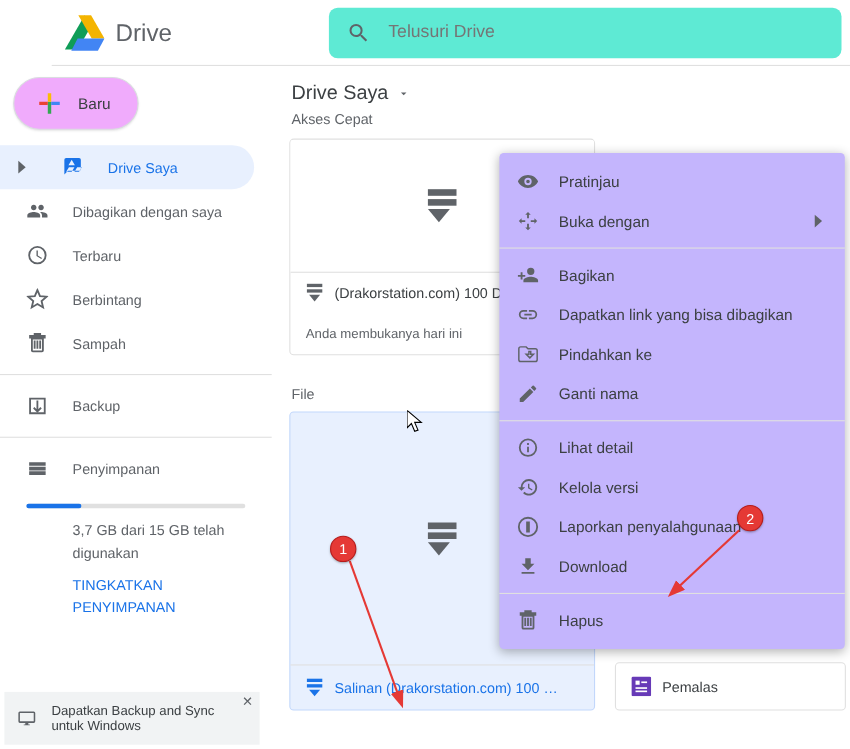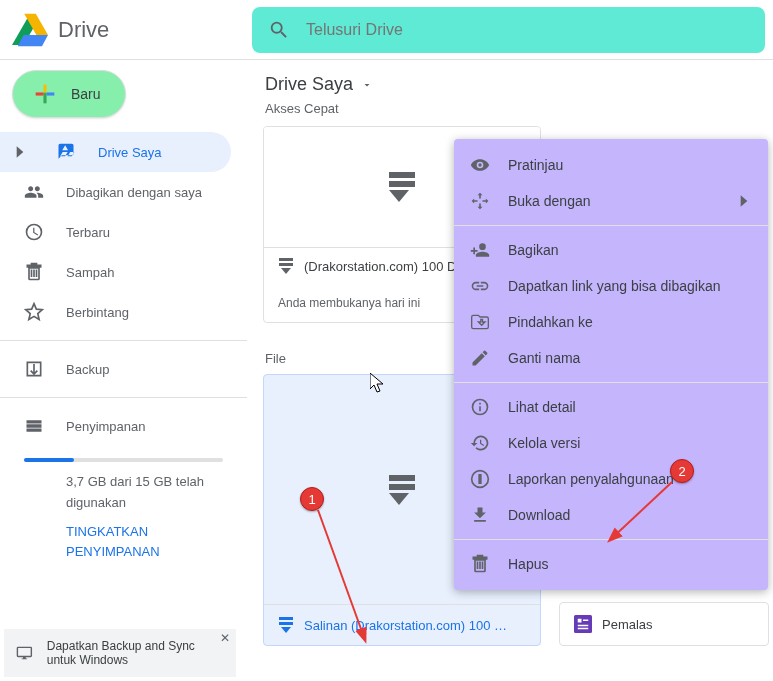"Drive" .header { margin-left: none -> 47px }
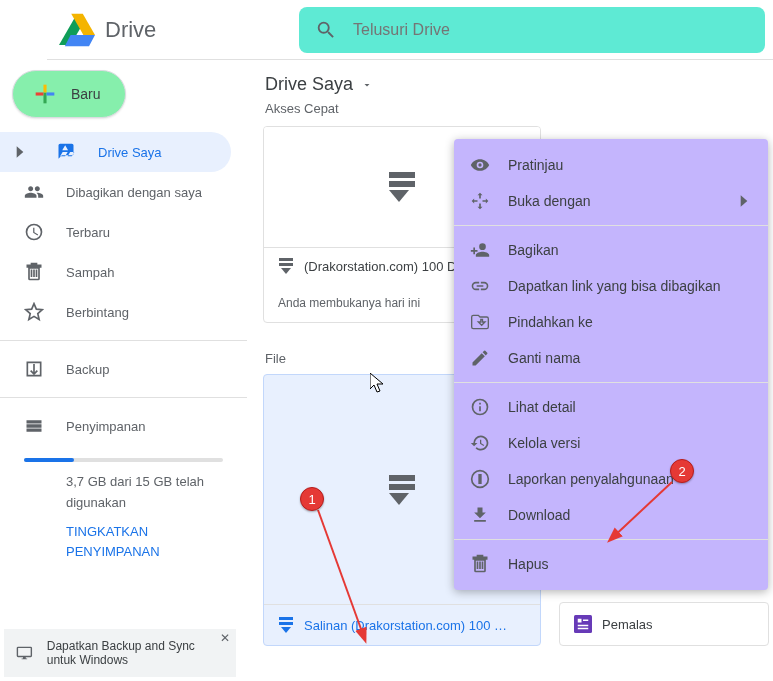"Baru" .new-btn { background: #86efac -> #f0abfc }
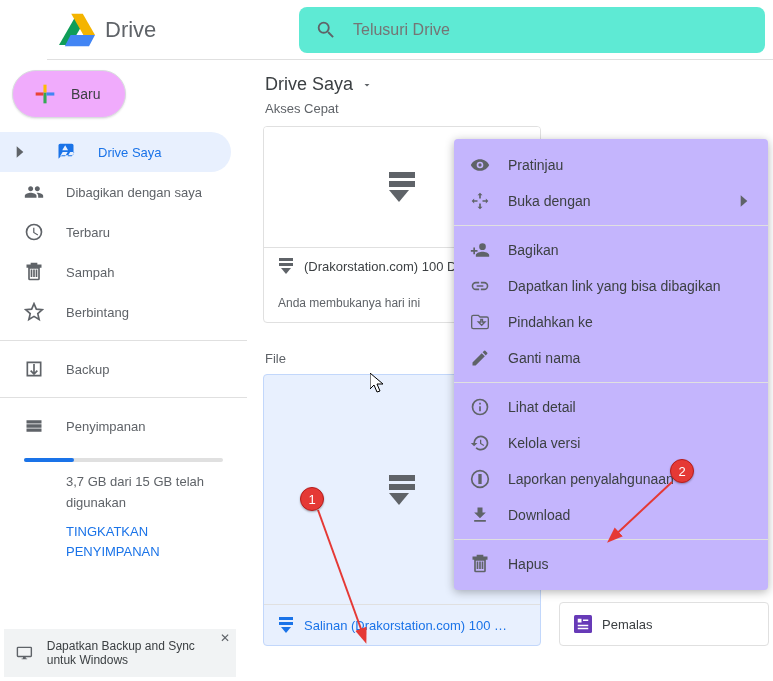"Sampah" div.nav-item { order: before "Berbintang" -> after "Berbintang" }
